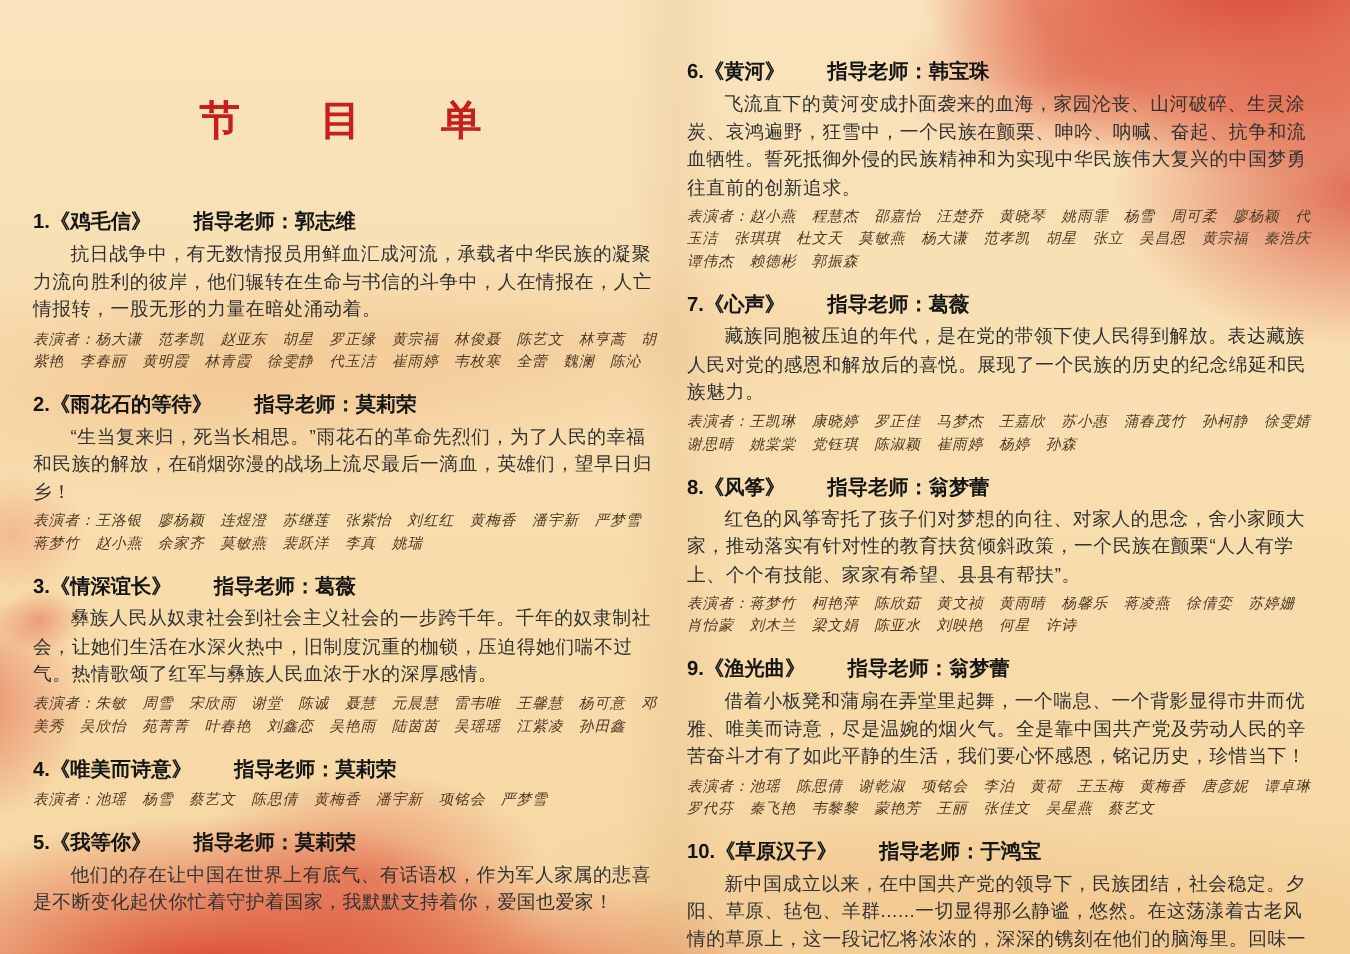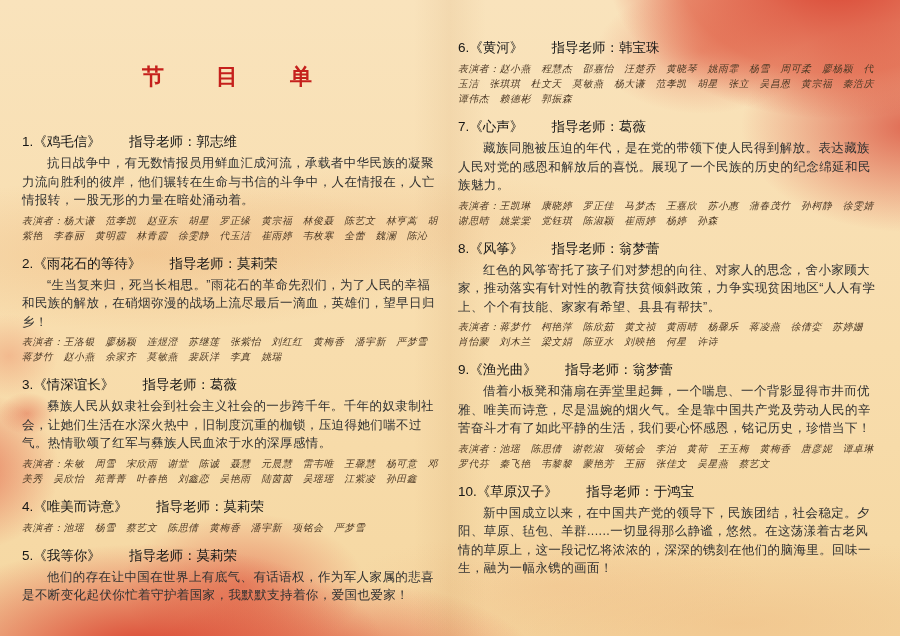"6.《黄河》 指导老师：韩宝珠" .head { font-weight: normal -> bold }
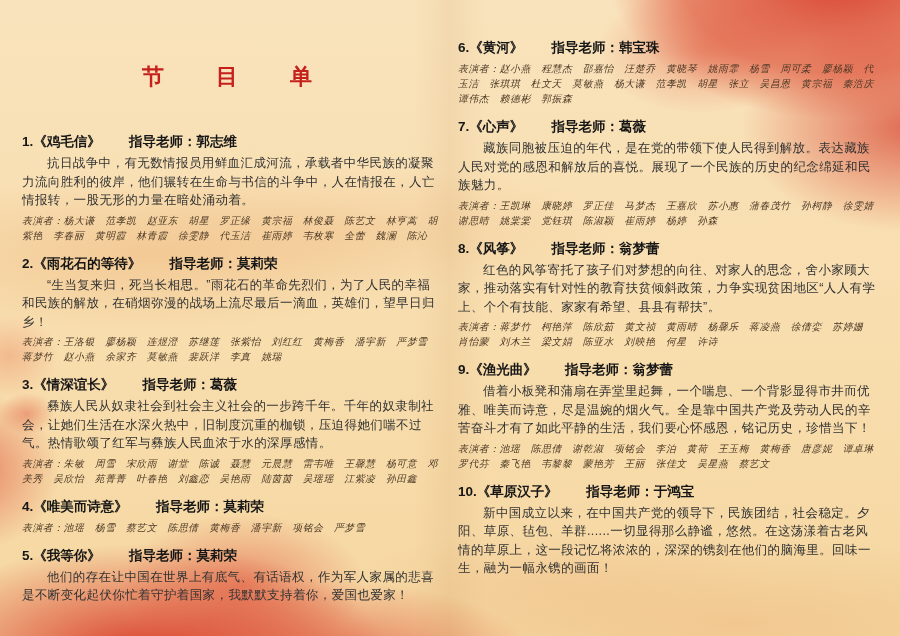"节 目 单" .title { font-size: 22px -> 27px }
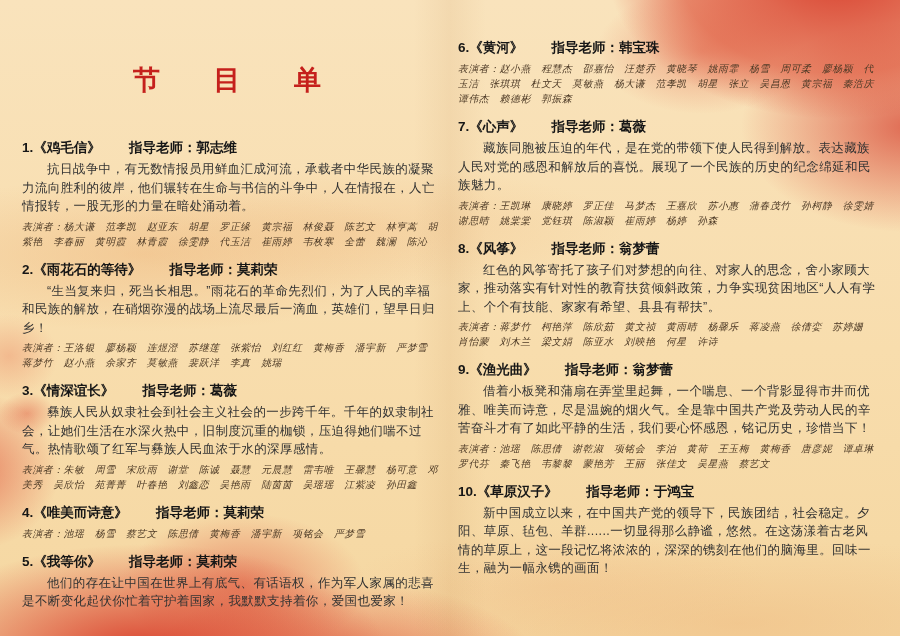"飞流直下的黄河变成扑面袭来的血海，家园沦丧、山河破碎、生灵涂炭、哀鸿遍野，狂雪中" p.desc { html: none -> <p>飞流直下的黄河变成扑面袭来的血海，家园沦丧、山河破碎、生灵涂炭、哀鸿遍野，狂雪中，一个民族在颤栗、呻吟、呐喊、奋起、抗争和流血牺牲。誓死抵御外侵的民族精神和为实现中华民族伟大复兴的中国梦勇往直前的创新追求。</p> }
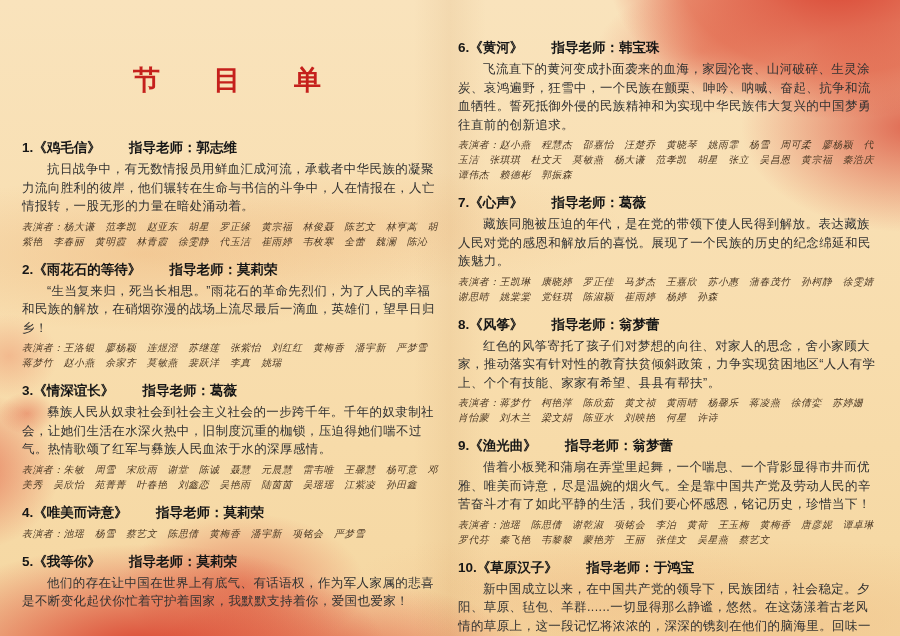"红色的风筝寄托了孩子们对梦想的向往、对家人的思念，舍小家顾大家，推动落实有针对性" p.desc { text: 力争实现贫困地区 -> 一个民族在颤栗 }
